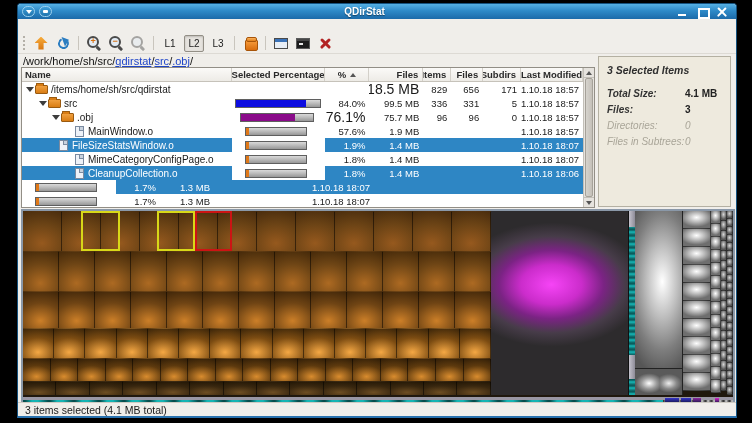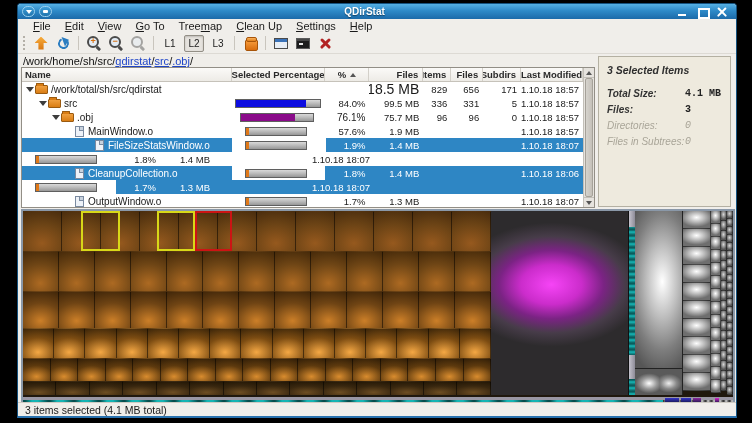"File" div.menubar { html: <div> <span><u>F</u>ile</span> <span><u>E</u>dit</span> <span><u>V</u>iew</span> <span><u>G</u>o To</span> <span>Tree<u>m</u>ap</span> <span><u>C</u>lean Up</span> <span><u>S</u>ettings</span> <span><u>H</u>elp</span> </div> -> none }
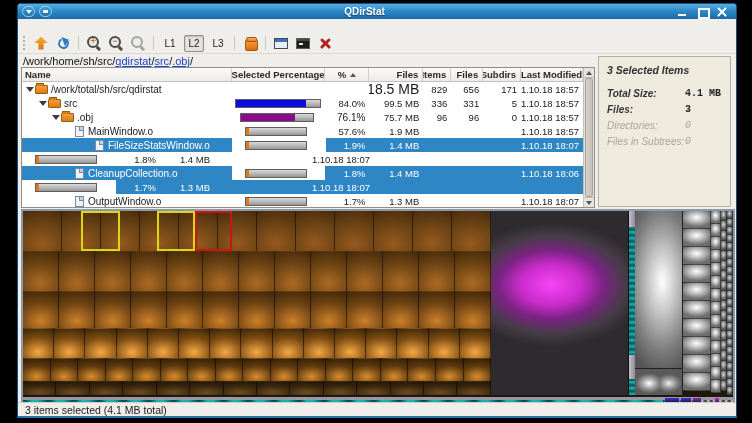"/work/total/sh/src/qdirstat" span { text: /work/total/sh/src/qdirstat -> /items/home/sh/src/qdirstat }
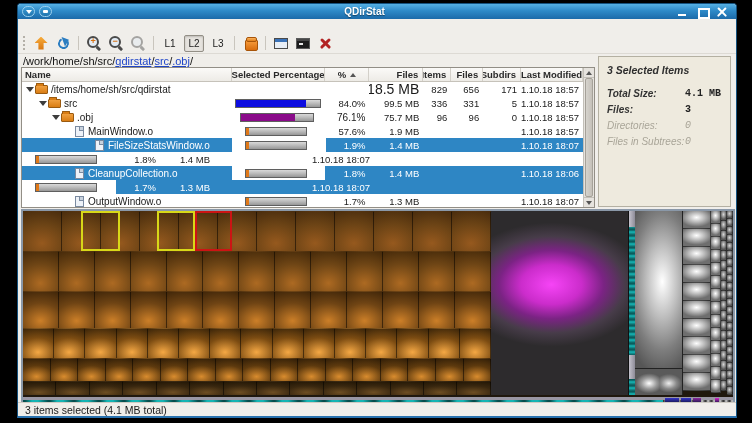"4.1 MB" .dt-value { font-family: Liberation Mono, monospace -> none }
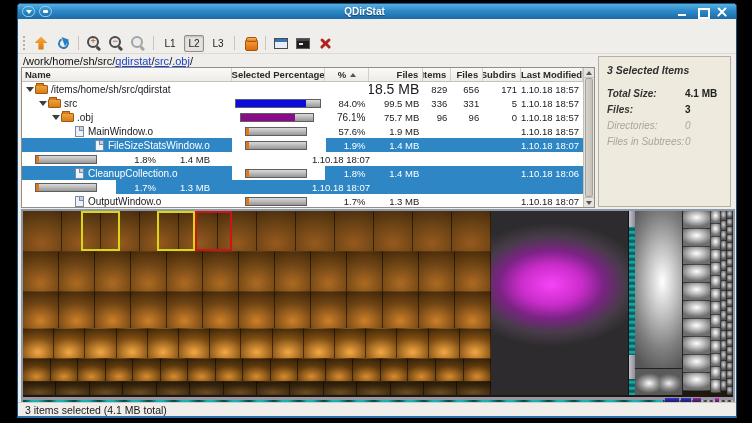"76.1%" div.cell { font-size: 10px -> 14px }
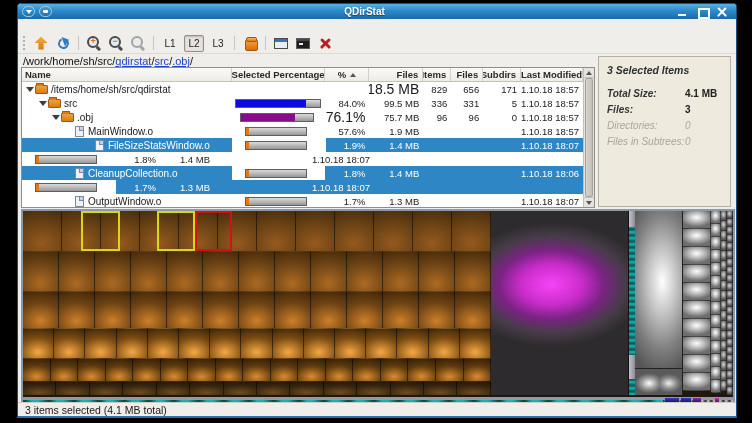"FileSizeStatsWindow.o" div.cell { padding-left: 72px -> 36px }
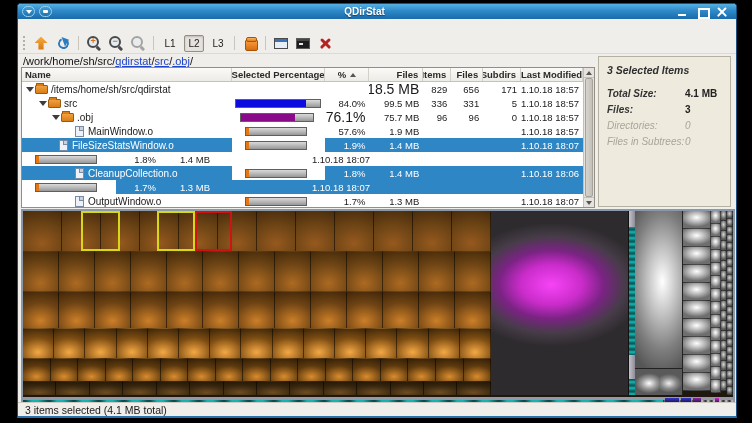"MimeCategoryConfigPage.o" div.cell { html: none -> <div> <span></span> <span>MimeCategoryConfigPage.o</span> </div> }
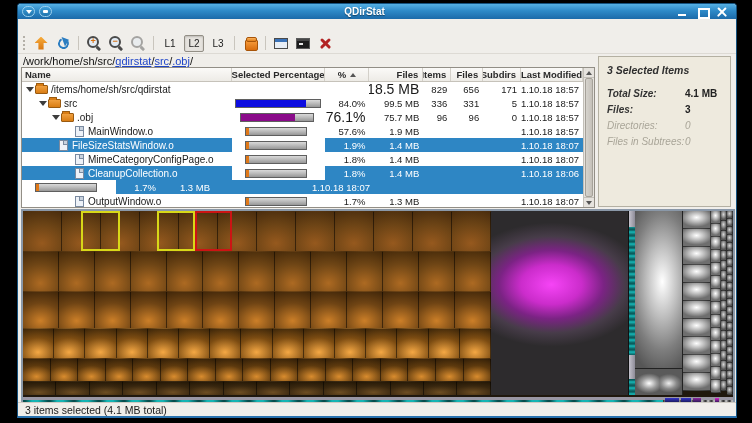"OutputWindow.o" div.cell { html: <div> <span></span> <span>OutputWindow.o</span> </div> -> none }
